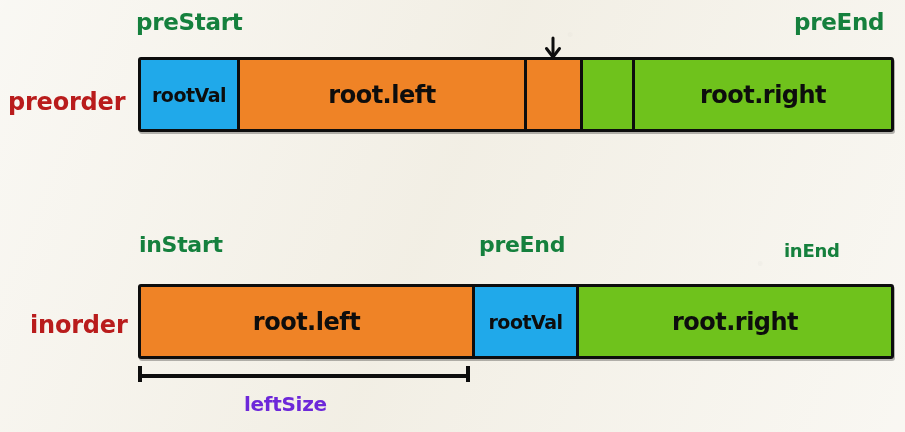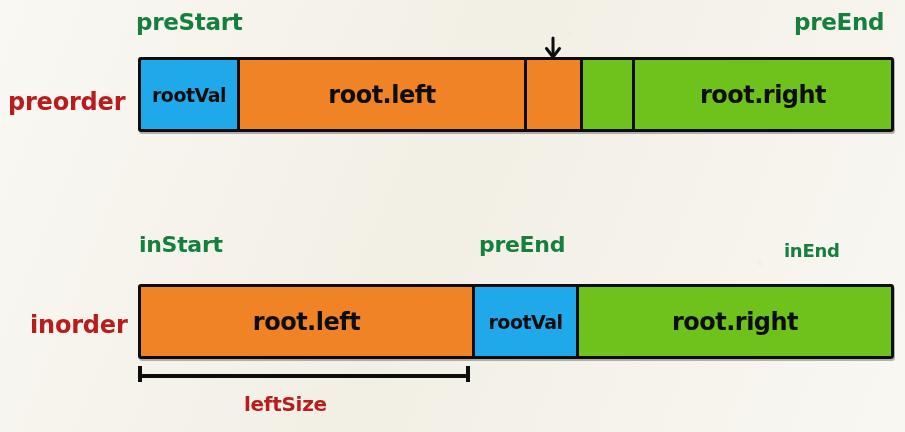"leftSize" .bracket-label { color: #b91c1c -> #6d28d9 }
